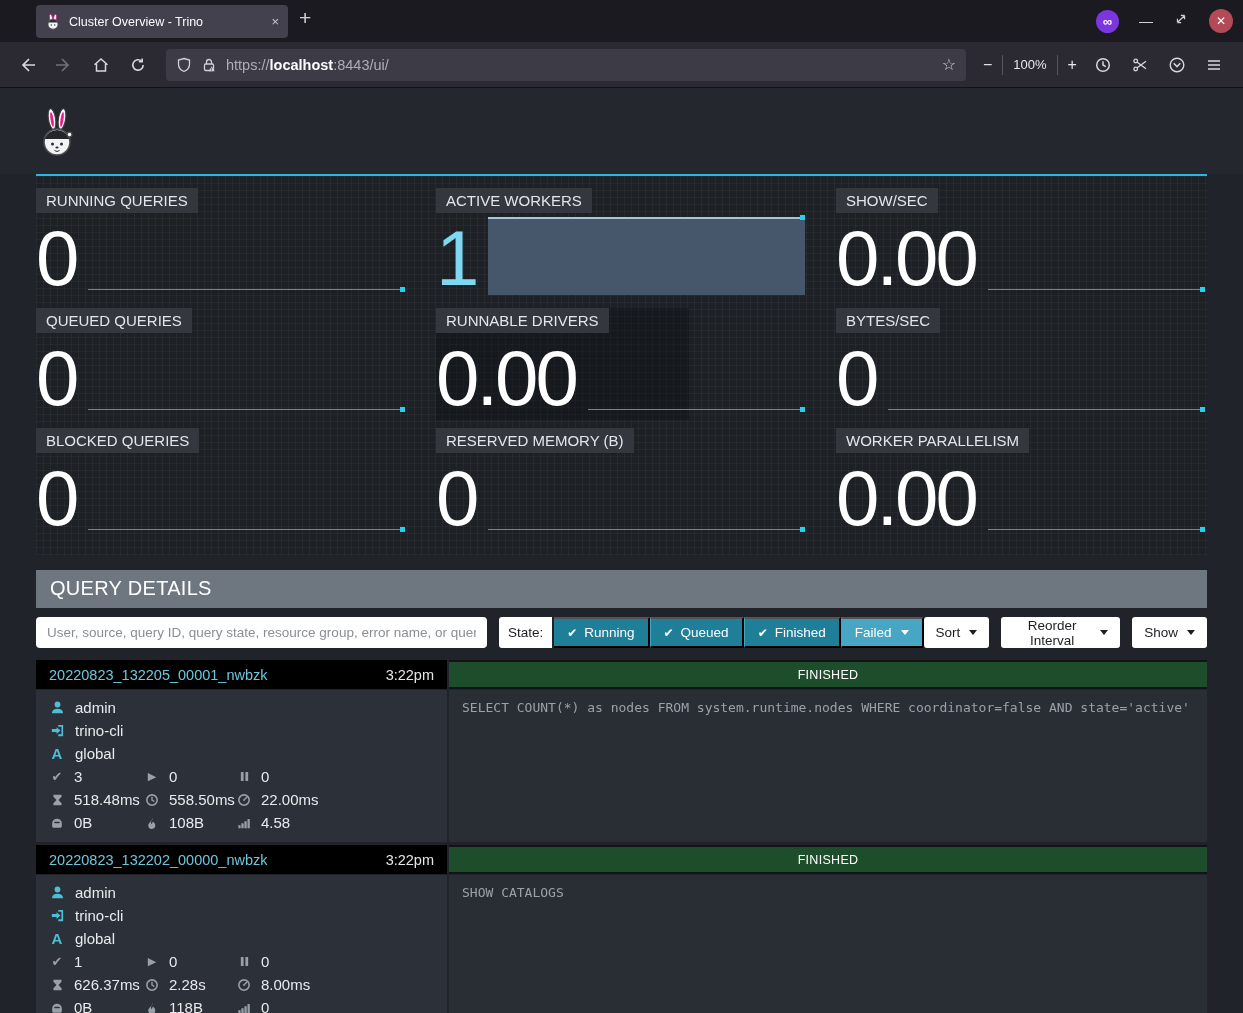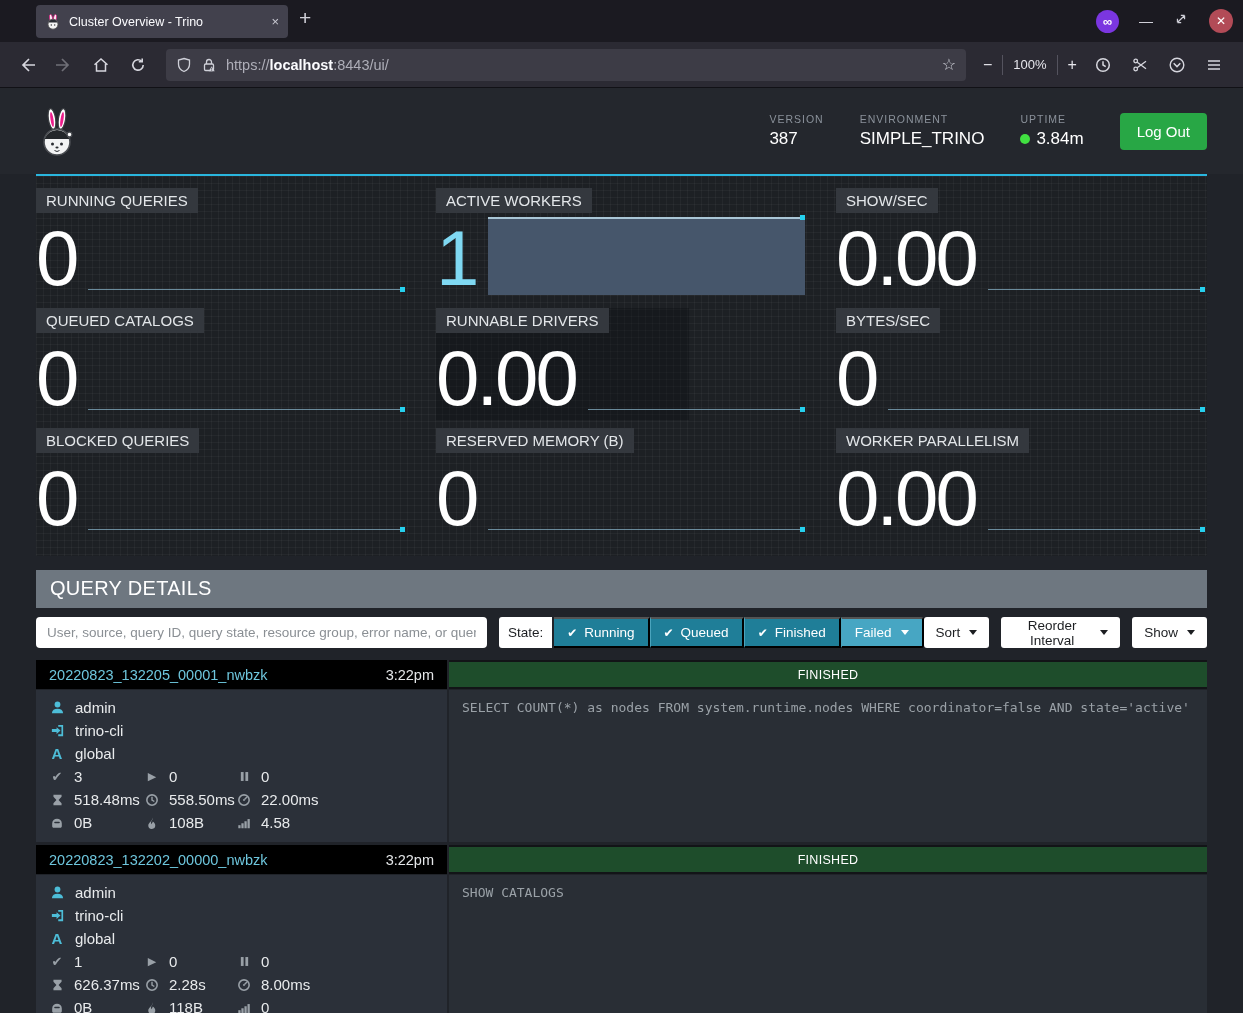"VERSION" div.header-right { html: <div> <div> <span>VERSION</span> <span>387</span> </div> <div> <span>ENVIRONMENT</span> <span>SIMPLE_TRINO</span> </div> <div> <span>UPTIME</span> <span> <span></span> <span>3.84m</span> </span> </div> <button>Log Out</button> </div> -> none }
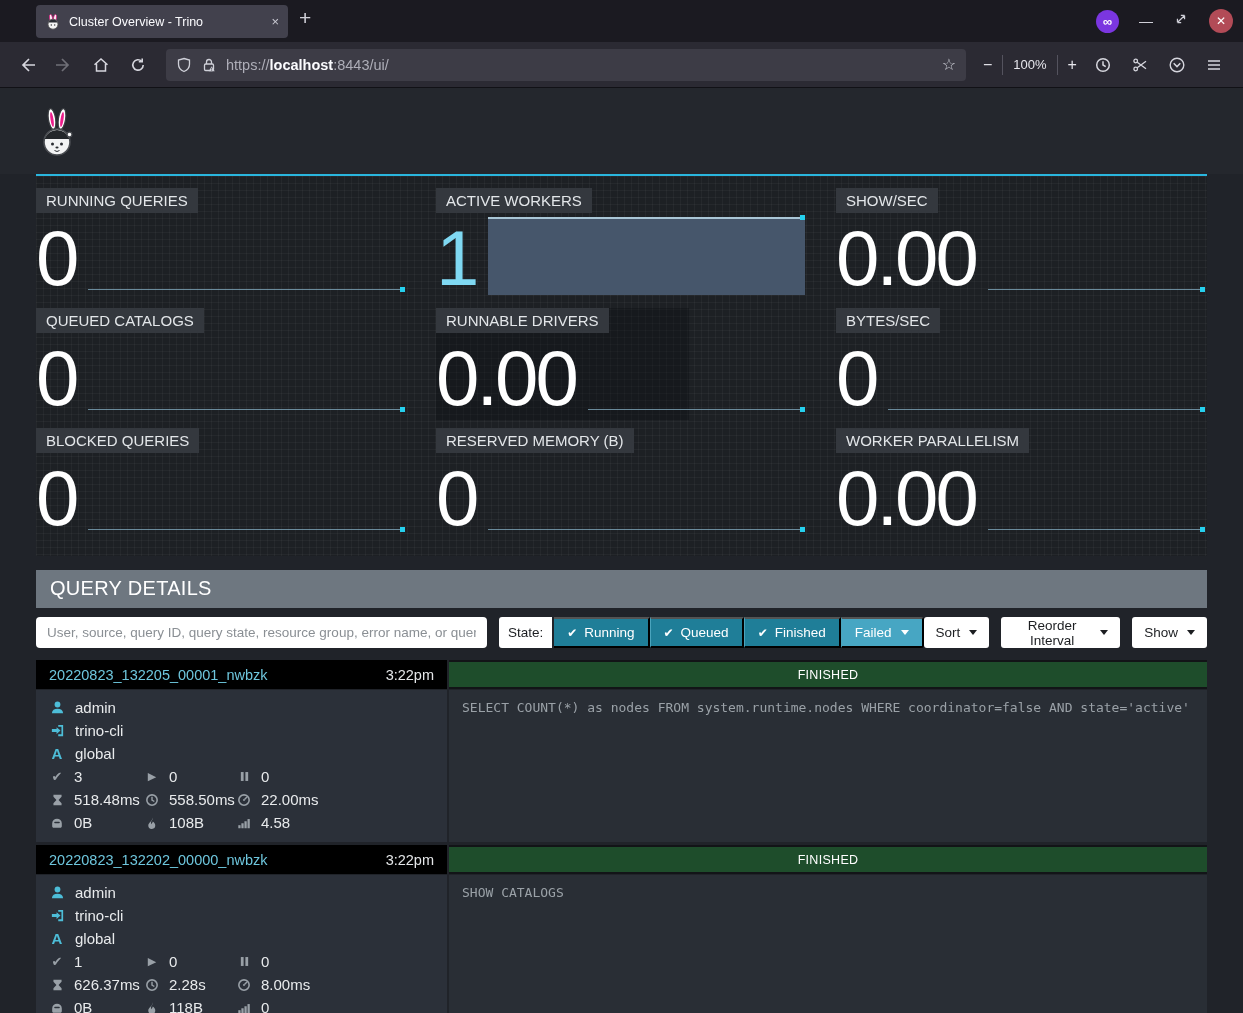"QUEUED CATALOGS" span.metric-label { text: CATALOGS -> QUERIES }
